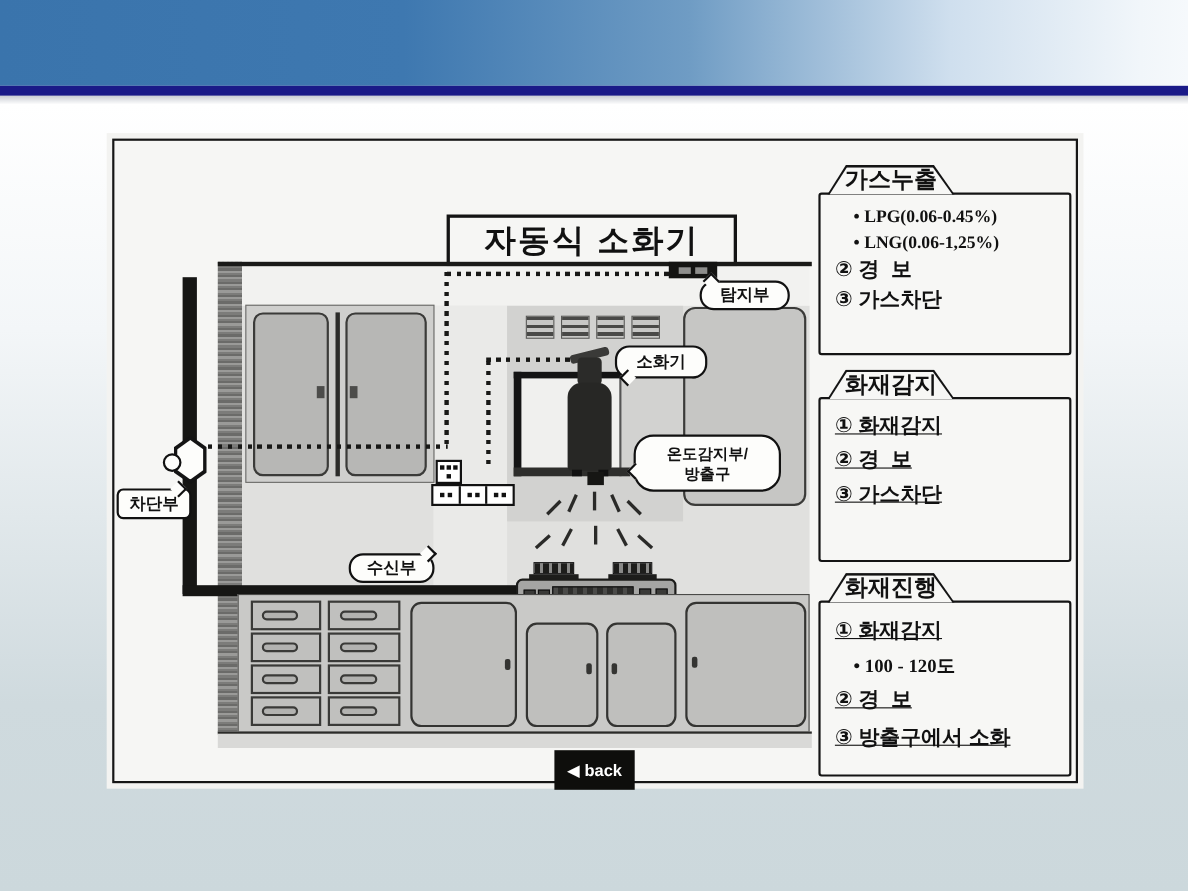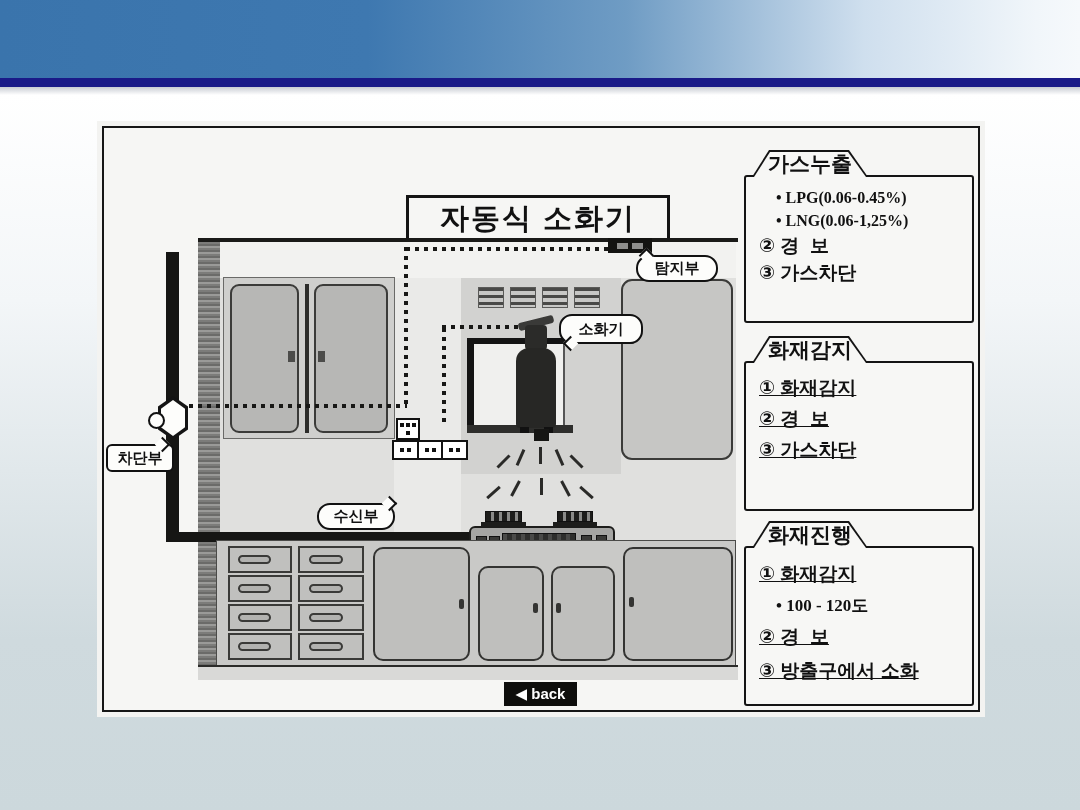"온도감지부/" div.bub { html: none -> <div> <span></span> <span>온도감지부/</span> <span>방출구</span> </div> }
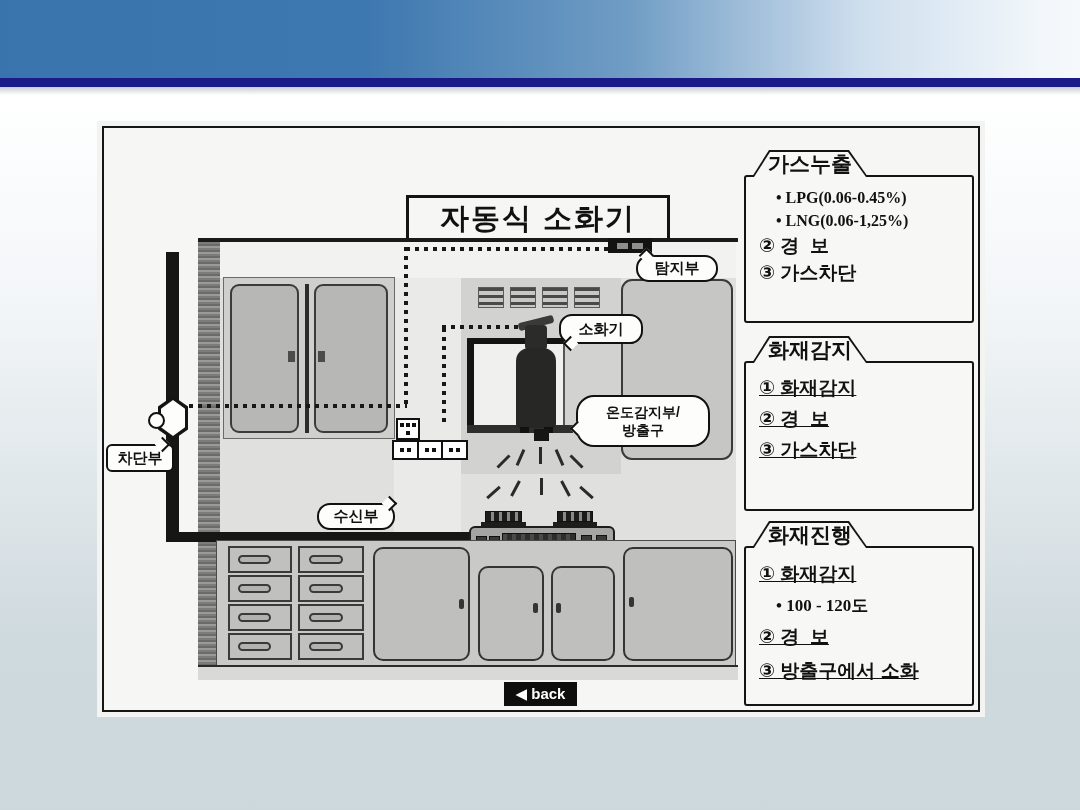"◀ back" .back-btn { height: 24px -> 36px }
